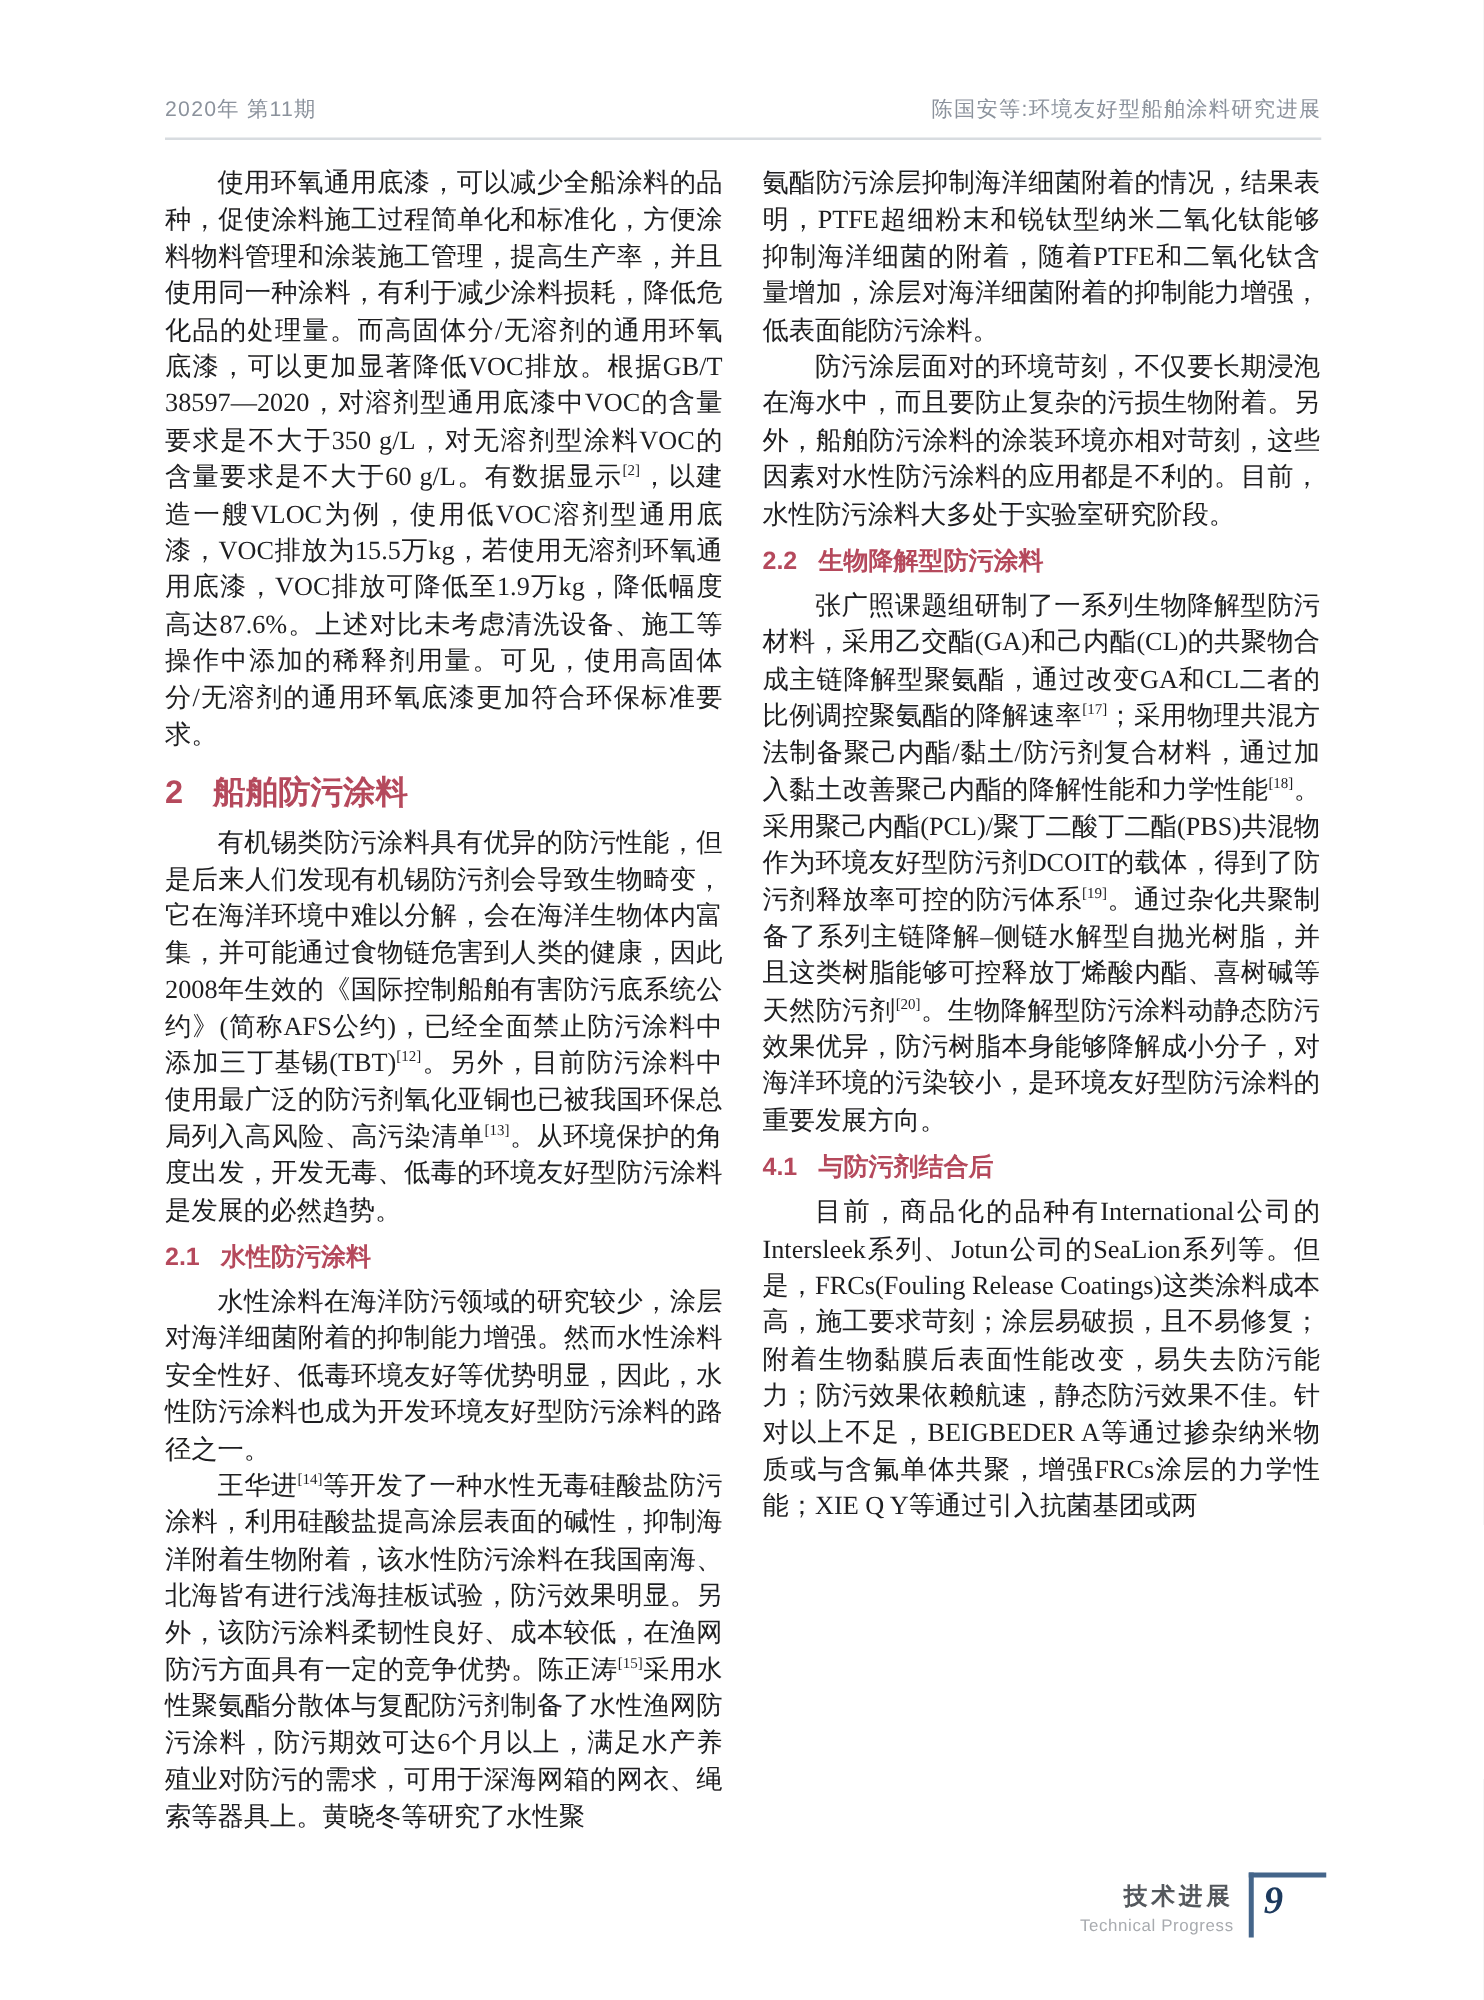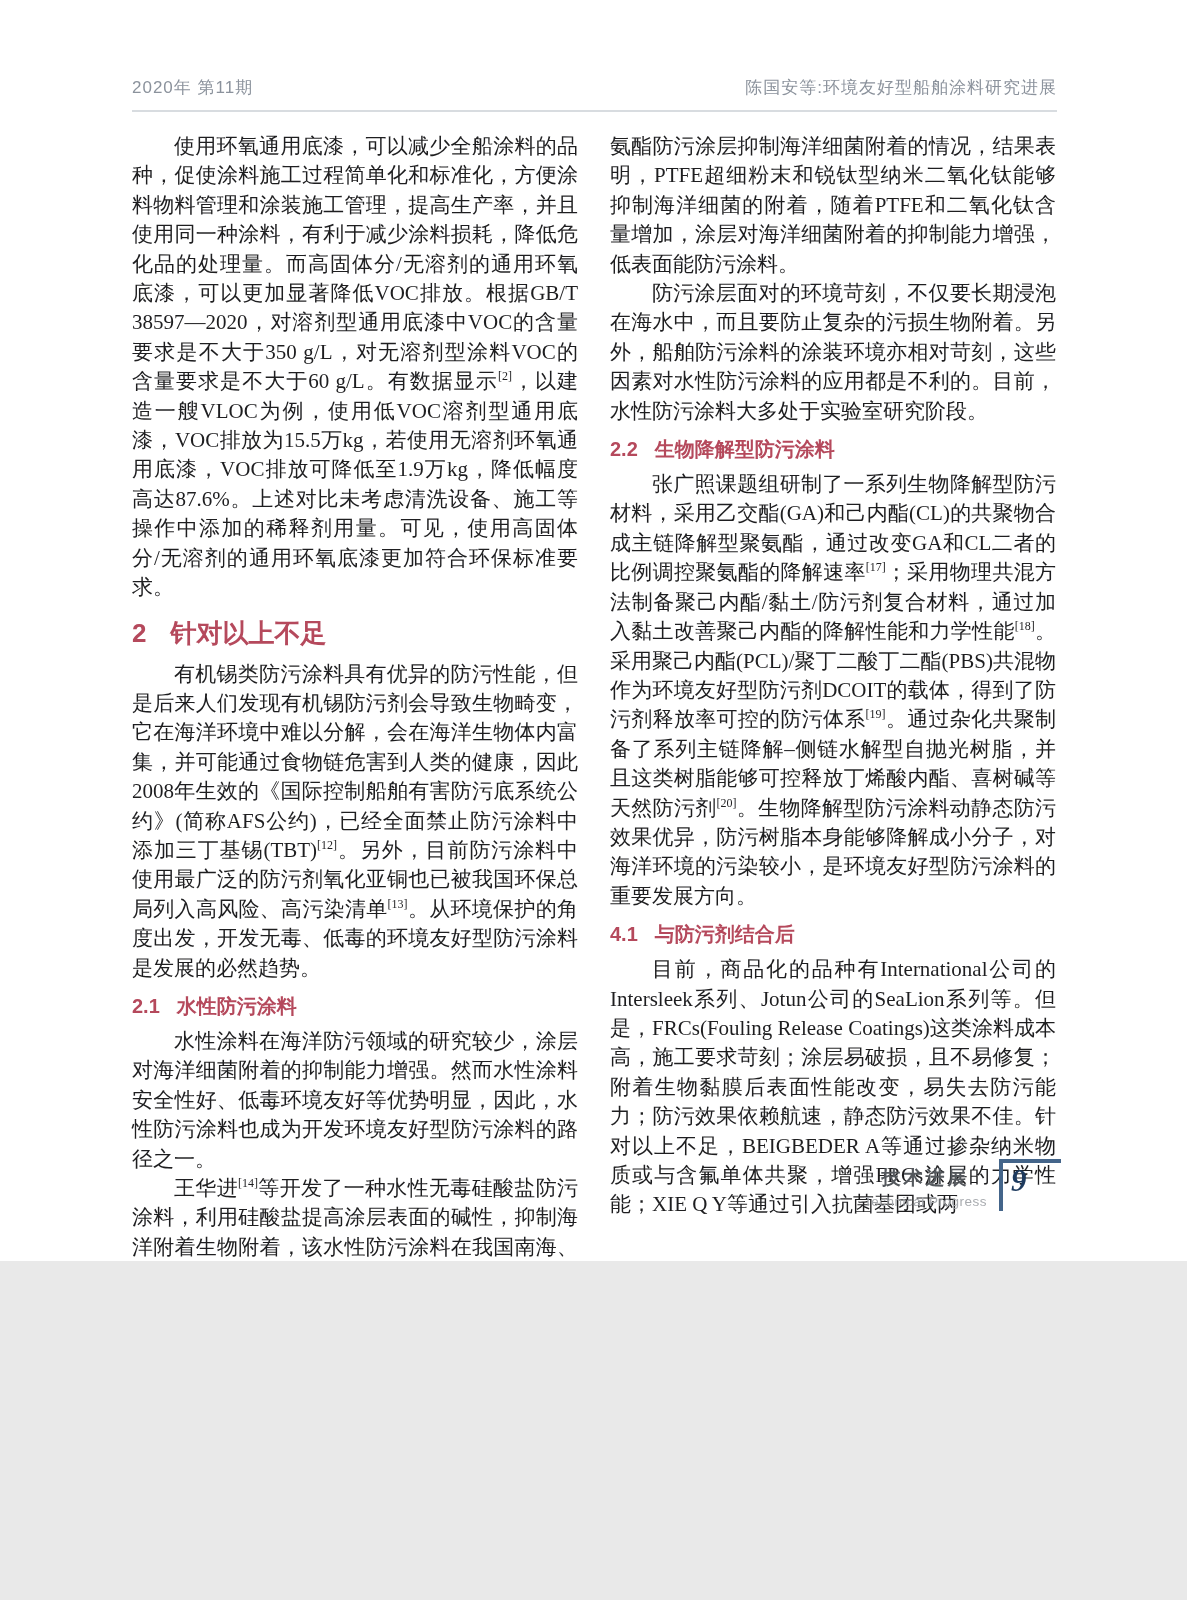"2020年 第11期" .page { height: 1261px -> 1600px }
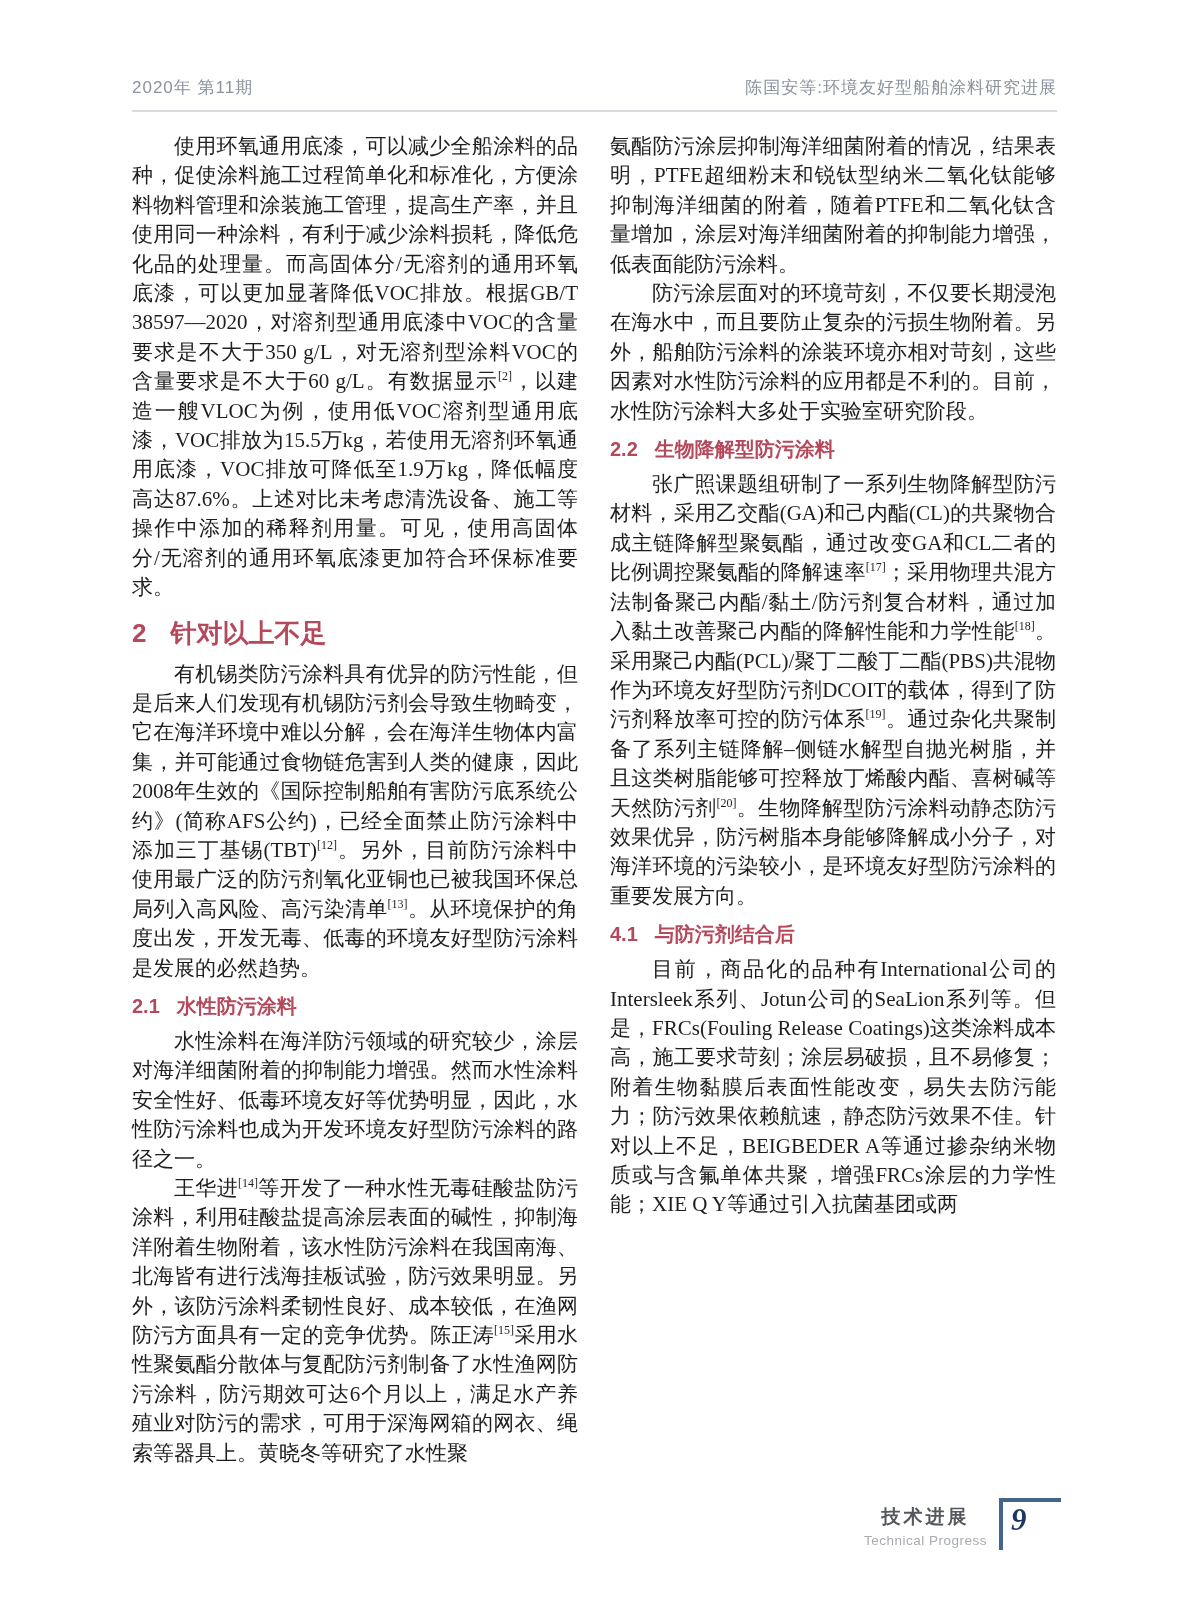"针对以上不足" span.ti { text: 针对以上不足 -> 船舶防污涂料 }
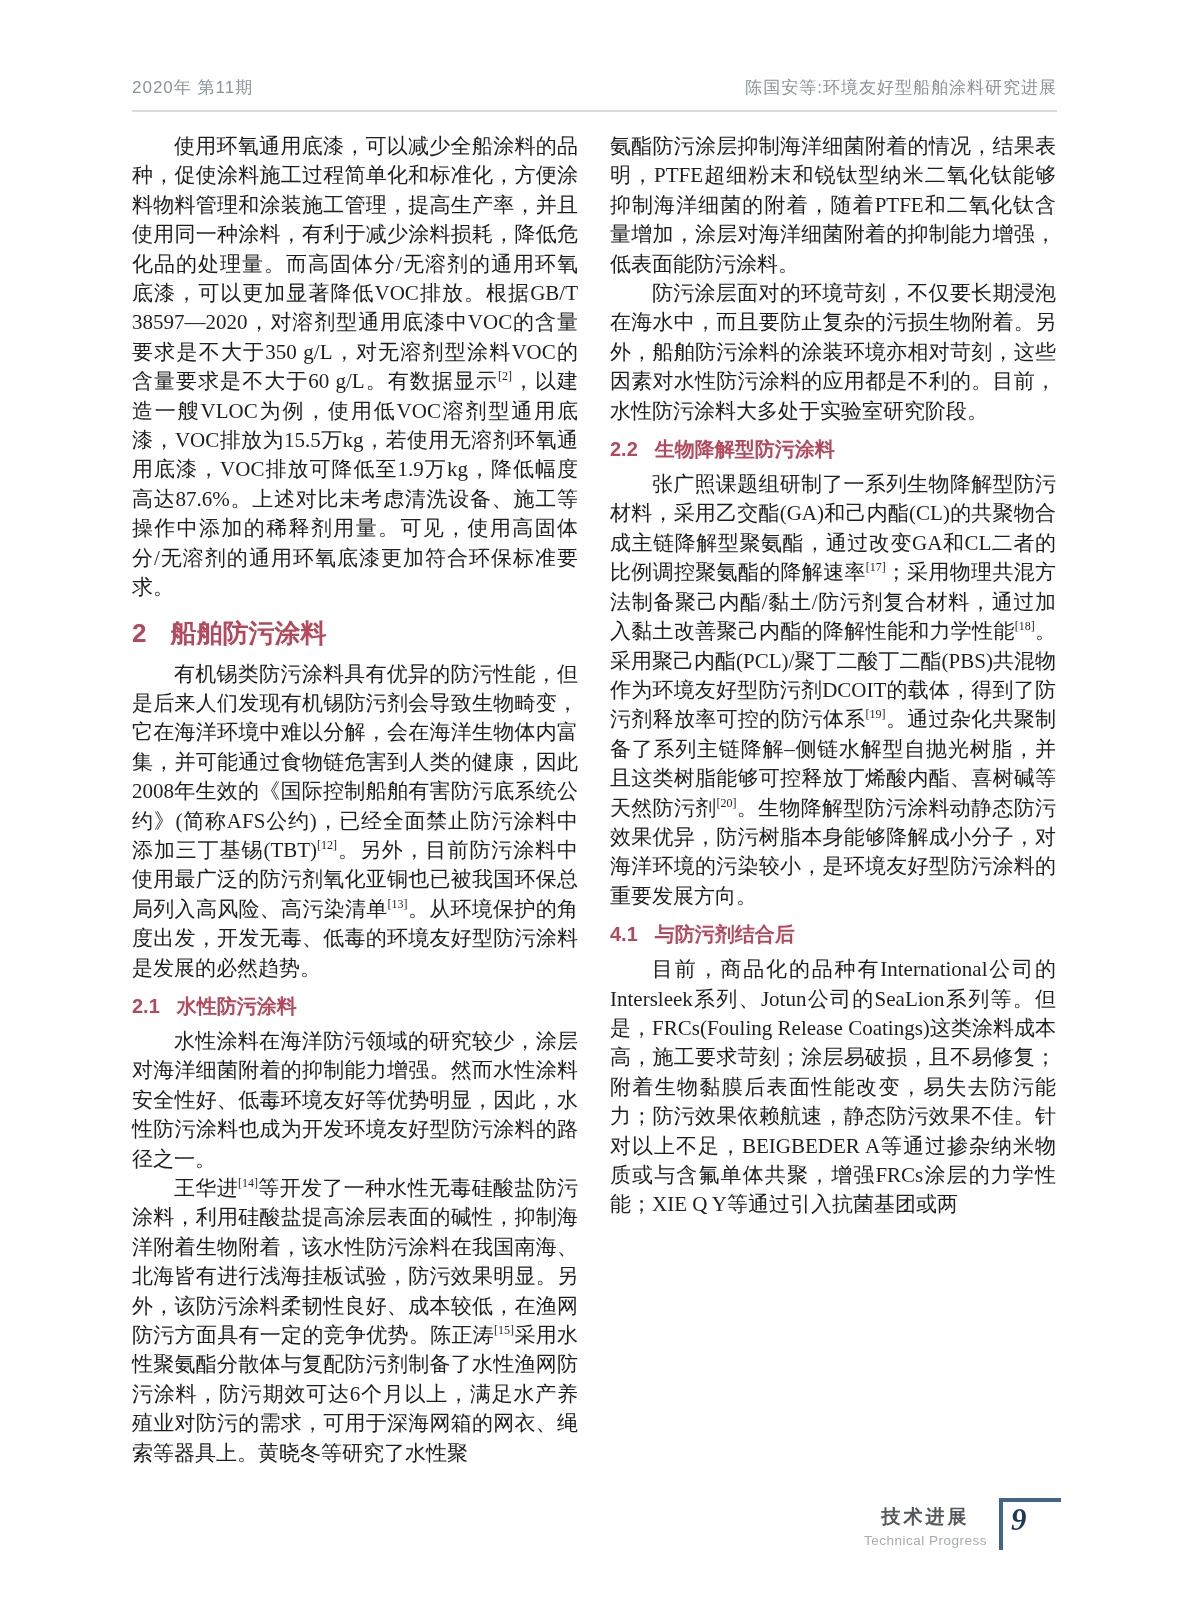"技术进展" .footer-labels { text-align: center -> right }
